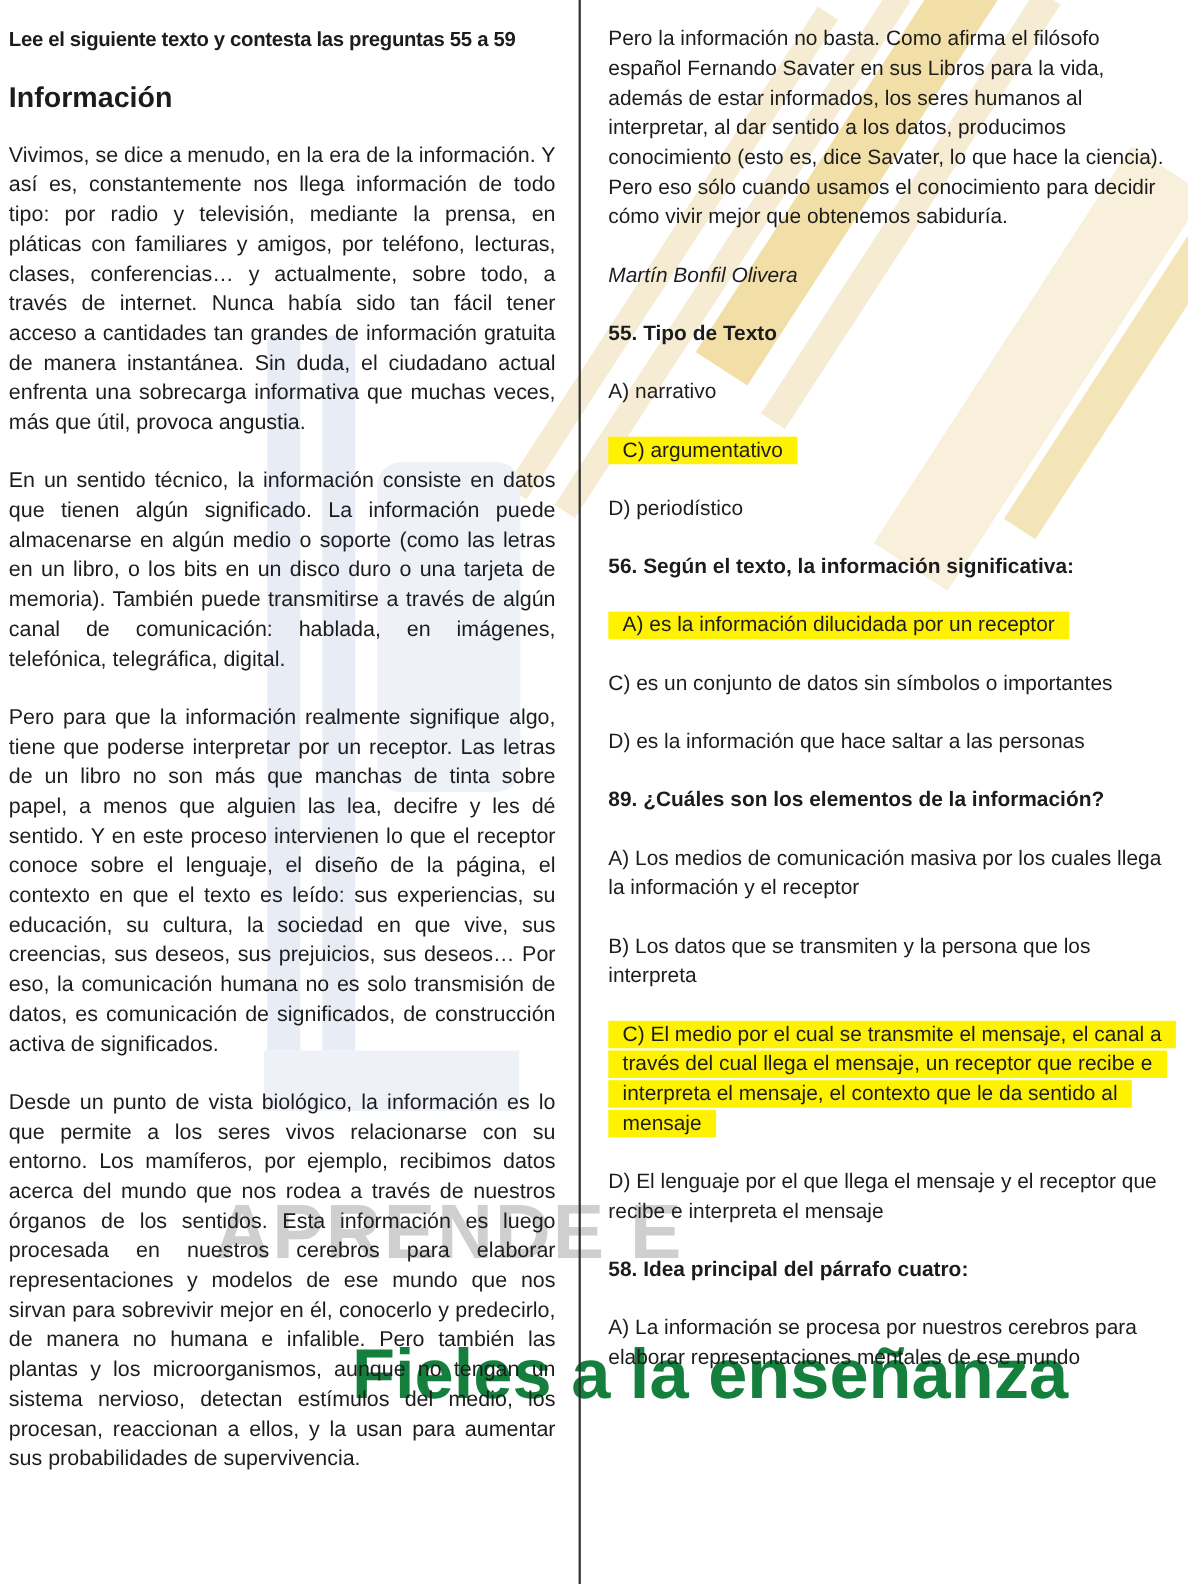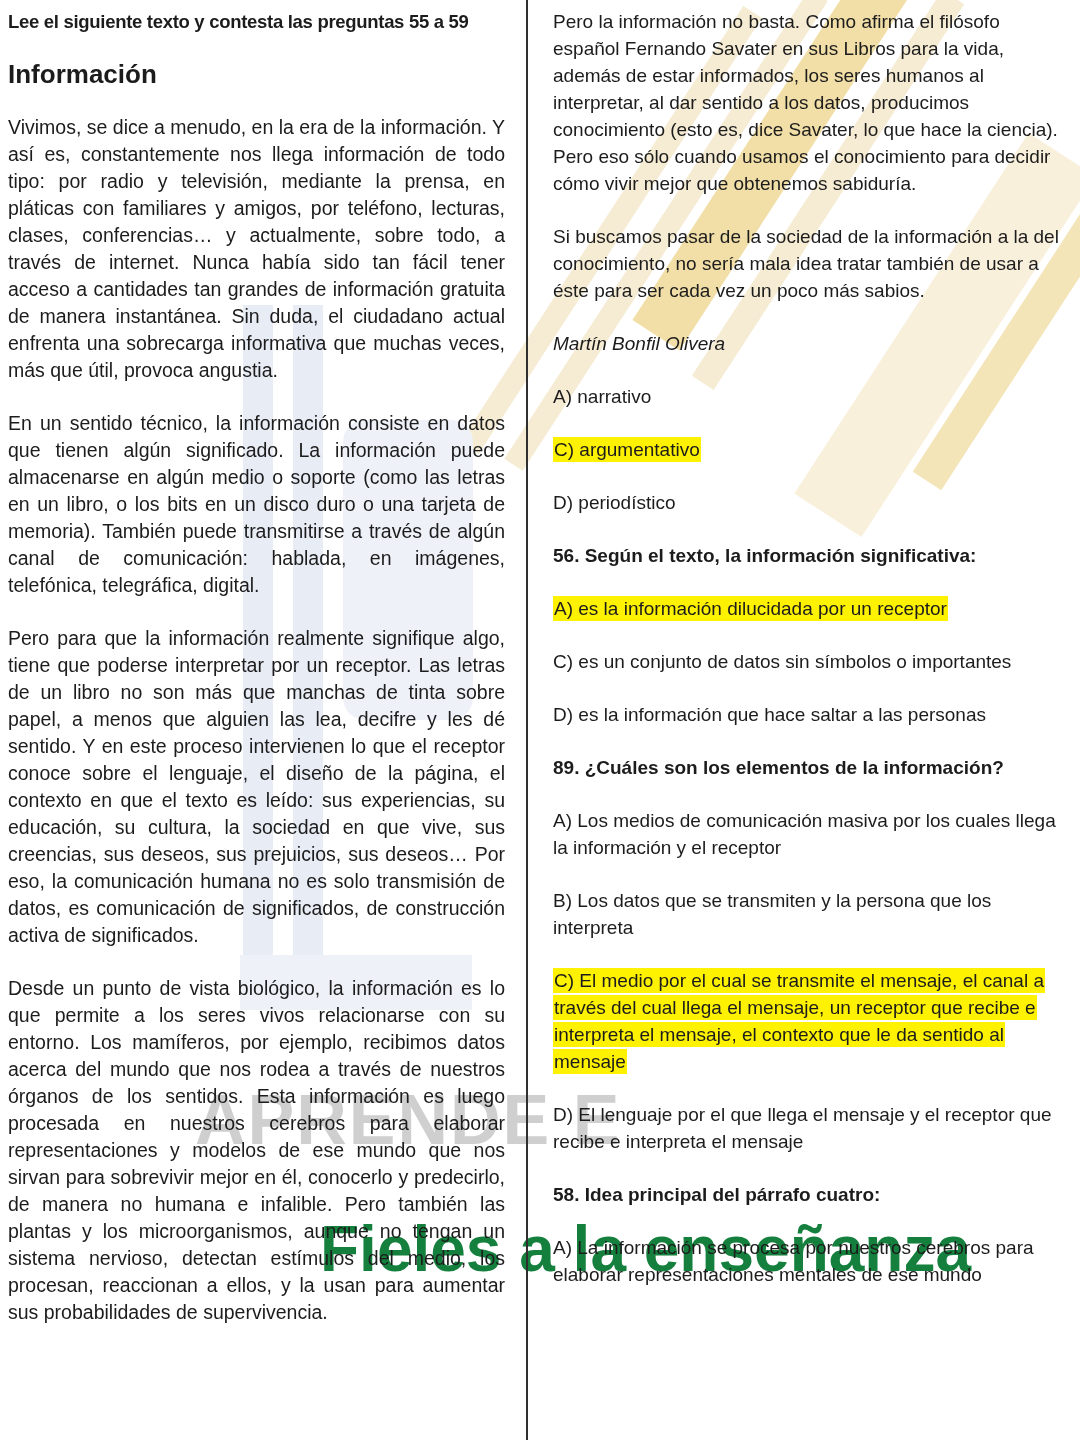"Lee el siguiente texto y" .col { top: 8px -> 22px }
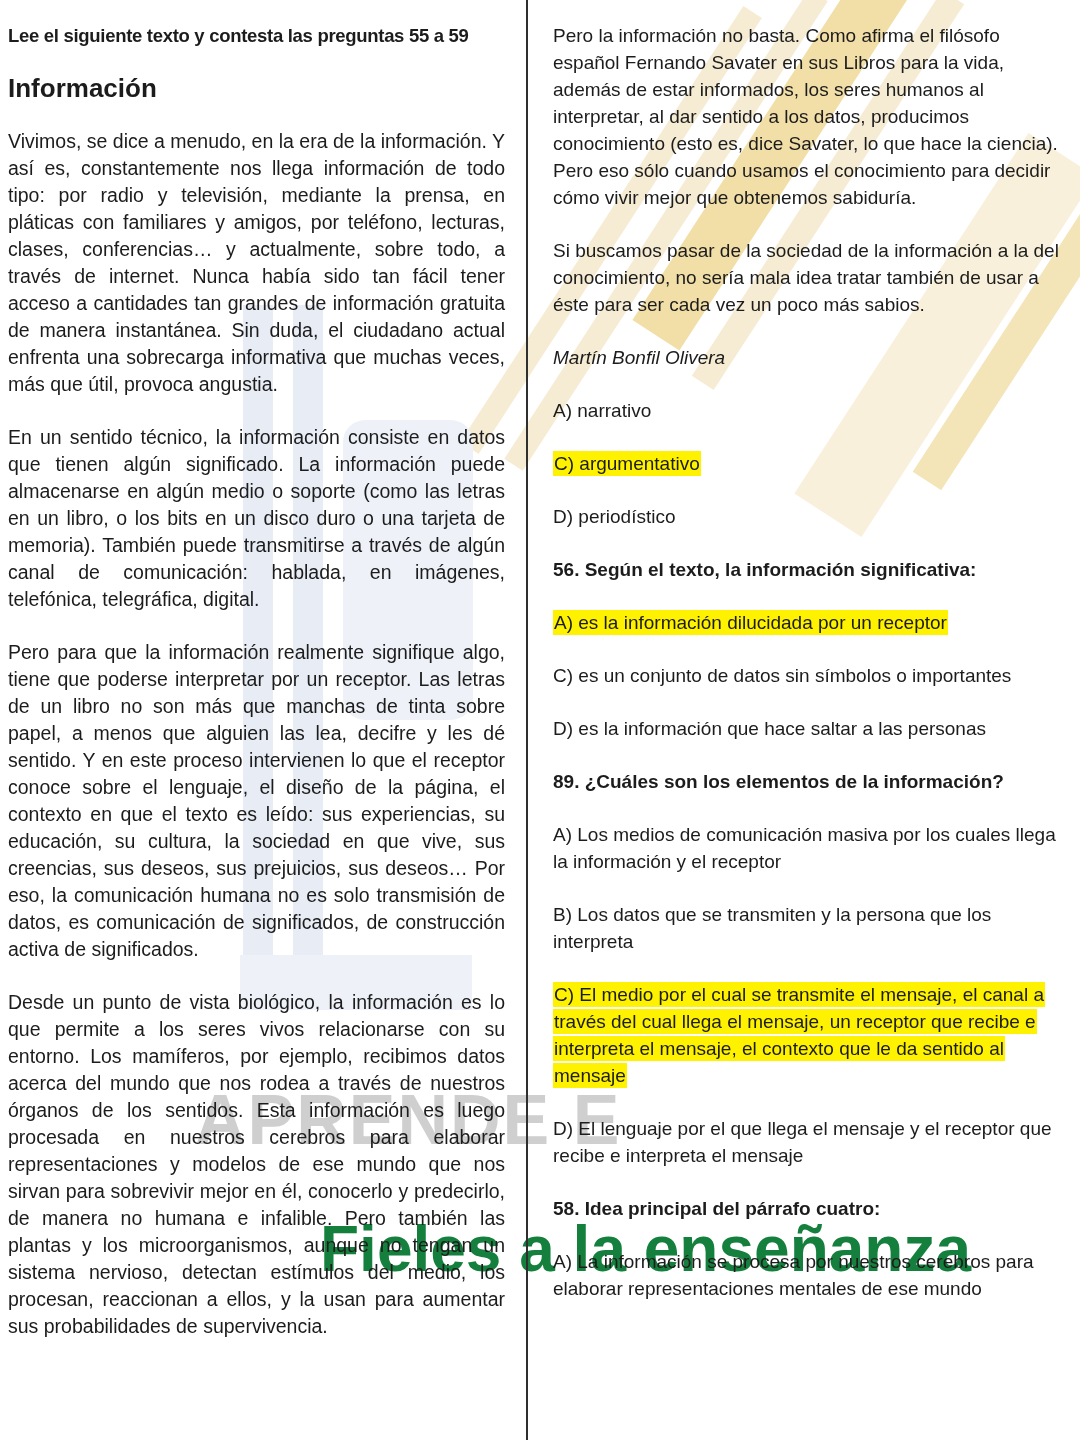"Si buscamos pasar de la" p.para { html: <p>Si buscamos pasar de la sociedad de la información a la del conocimiento, no sería mala idea tratar también de usar a éste para ser cada vez un poco más sabios.</p> -> none }
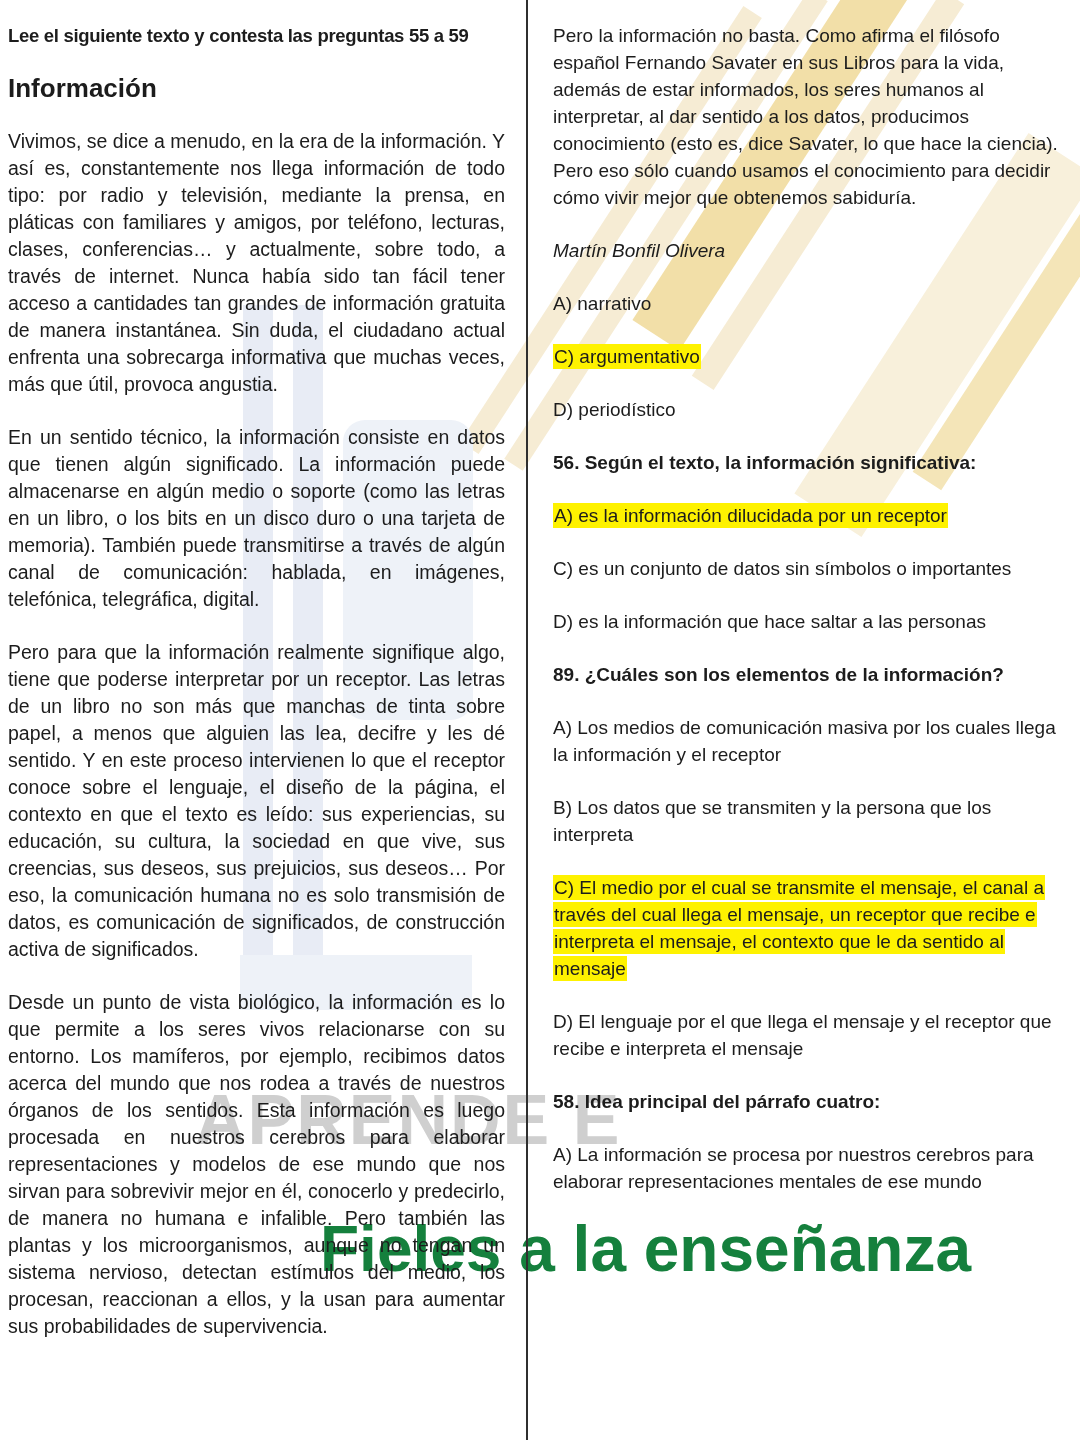"55. Tipo de Texto" p.qhead { html: none -> <p>55. Tipo de Texto</p> }
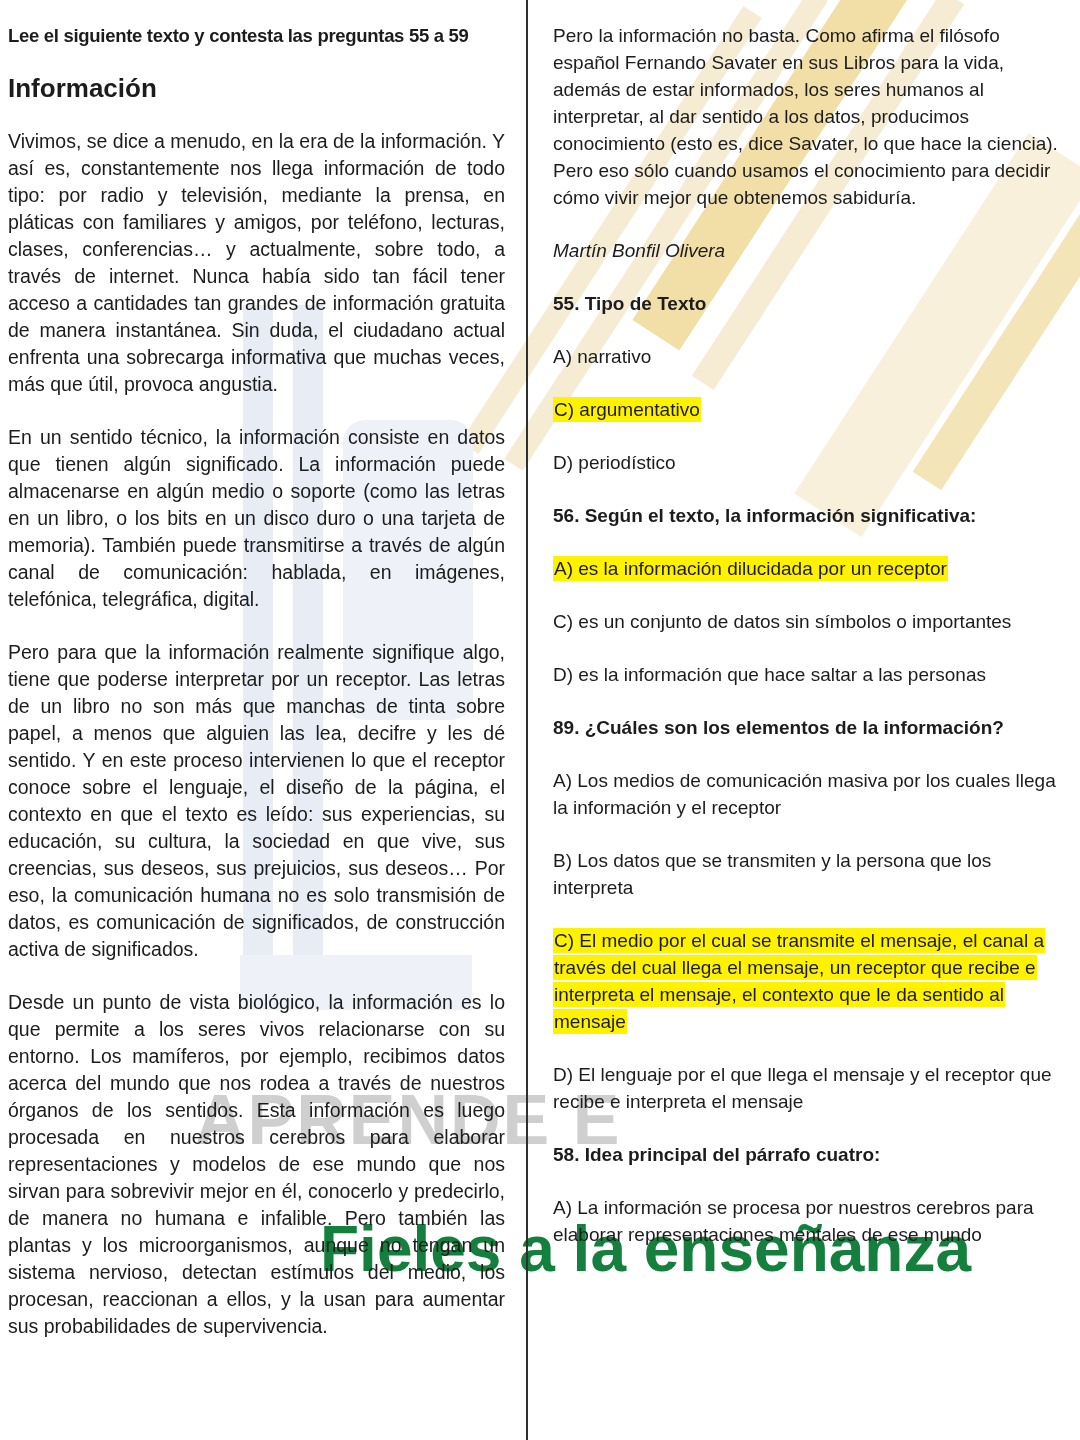"C) argumentativo" .hl { padding: 2px 1px -> 2px 13px }
